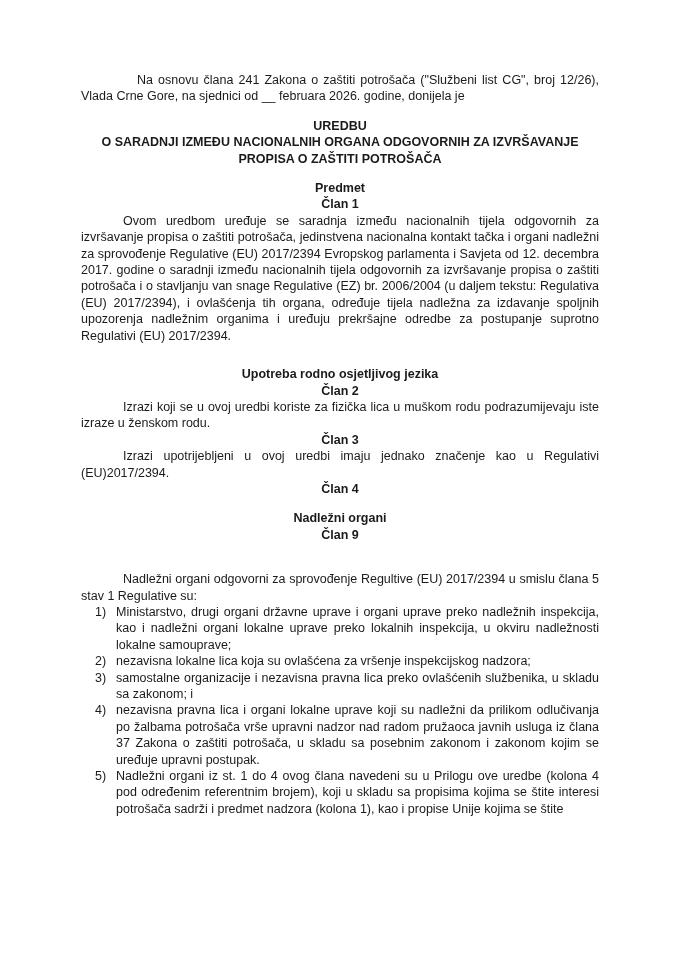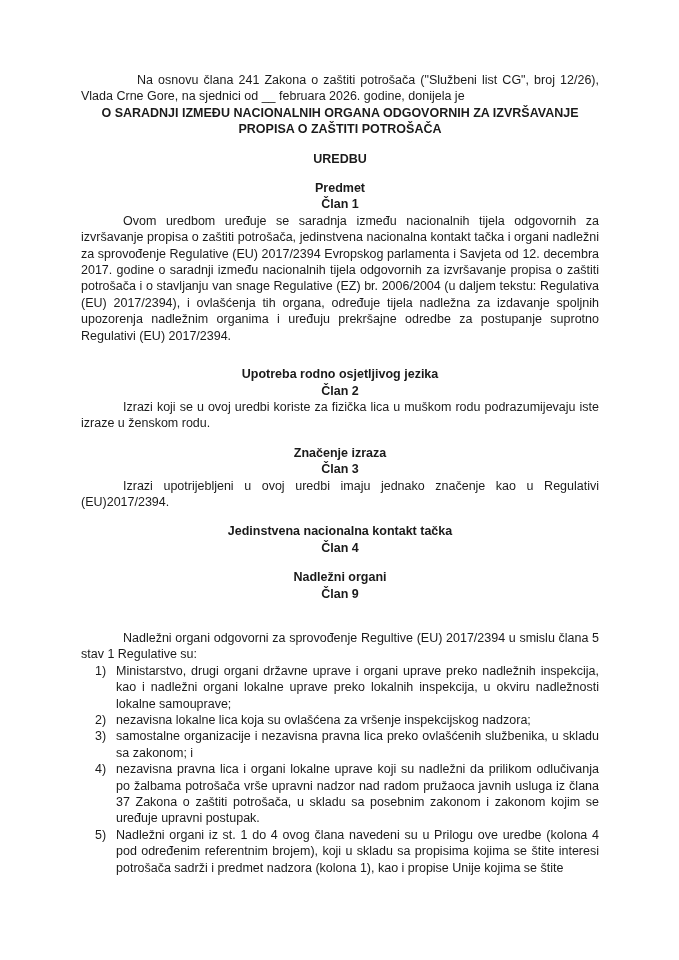"O SARADNJI IZMEĐU NACIONALNIH ORGANA" p.heading { order: before "UREDBU" -> after "UREDBU" }
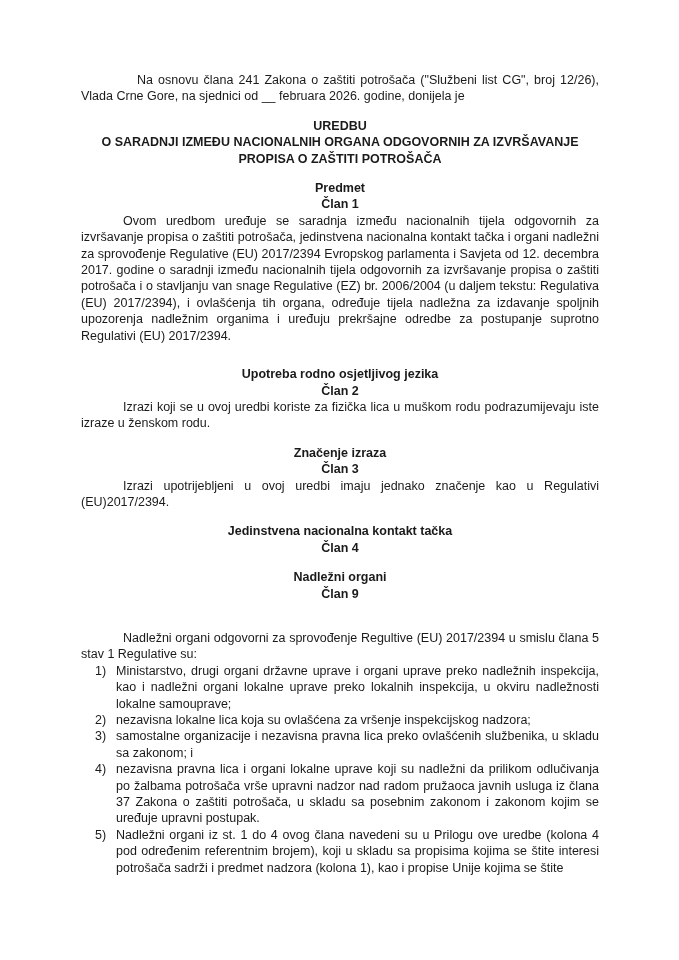"Značenje izraza" p.heading { html: <p>Značenje izraza</p> -> none }
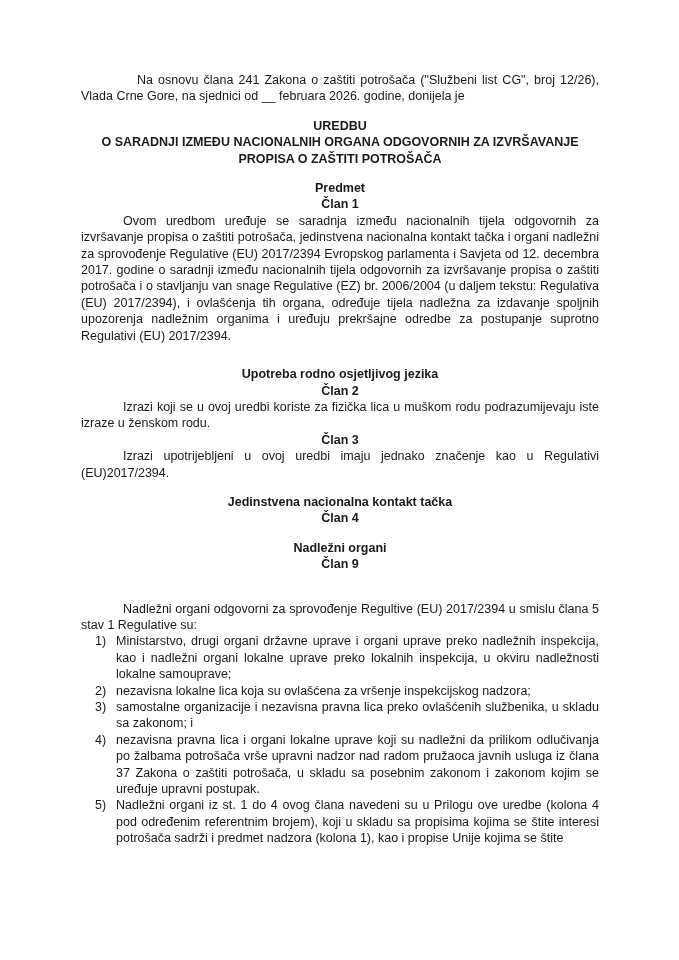"Jedinstvena nacionalna kontakt tačka" p.heading { html: <p>Jedinstvena nacionalna kontakt tačka</p> -> none }
